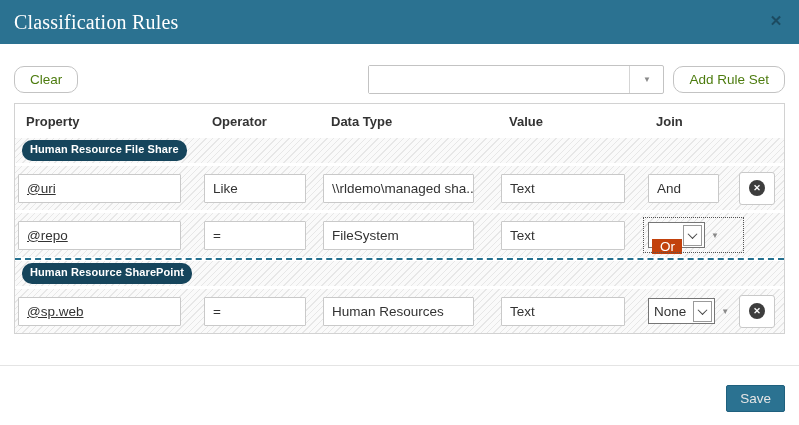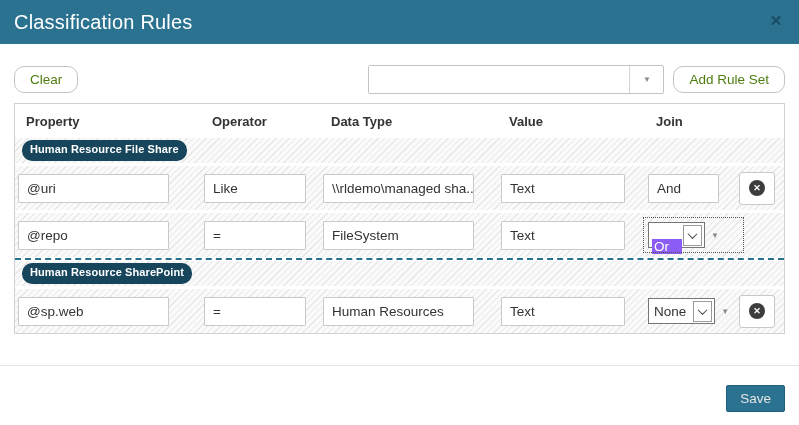"Classification Rules" .titlebar .title { font-family: none -> Liberation Serif, serif }
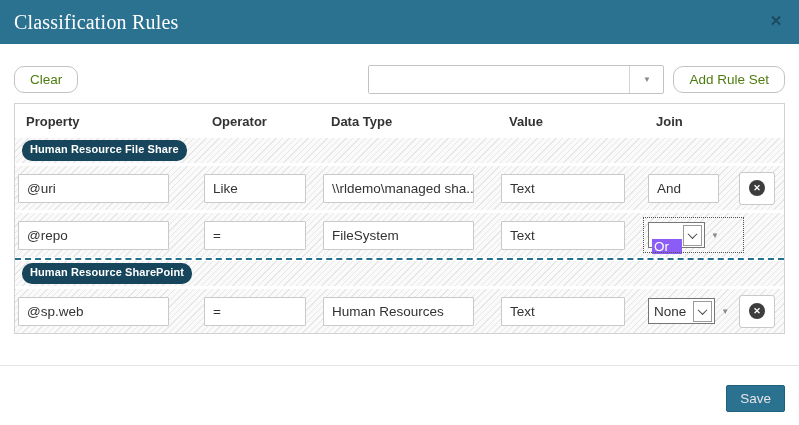"@uri" .w-prop { text-decoration: none -> underline; width: 151px -> 163px }
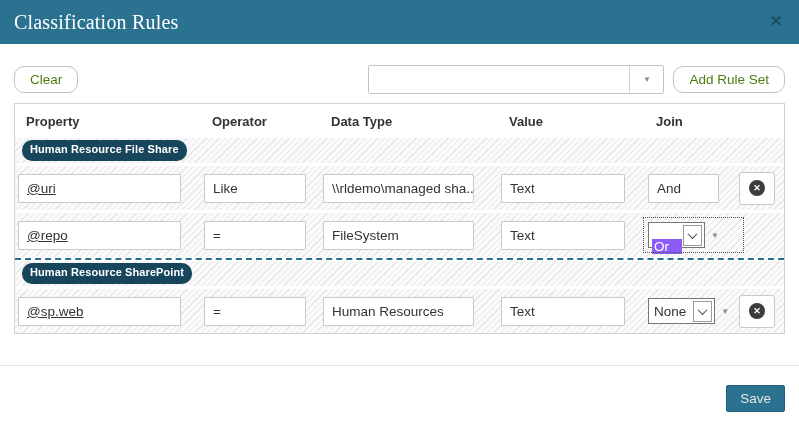"Or" .sel-text.selected { background: #8b5cf6 -> #c2410c; padding-left: 2px -> 8px }
